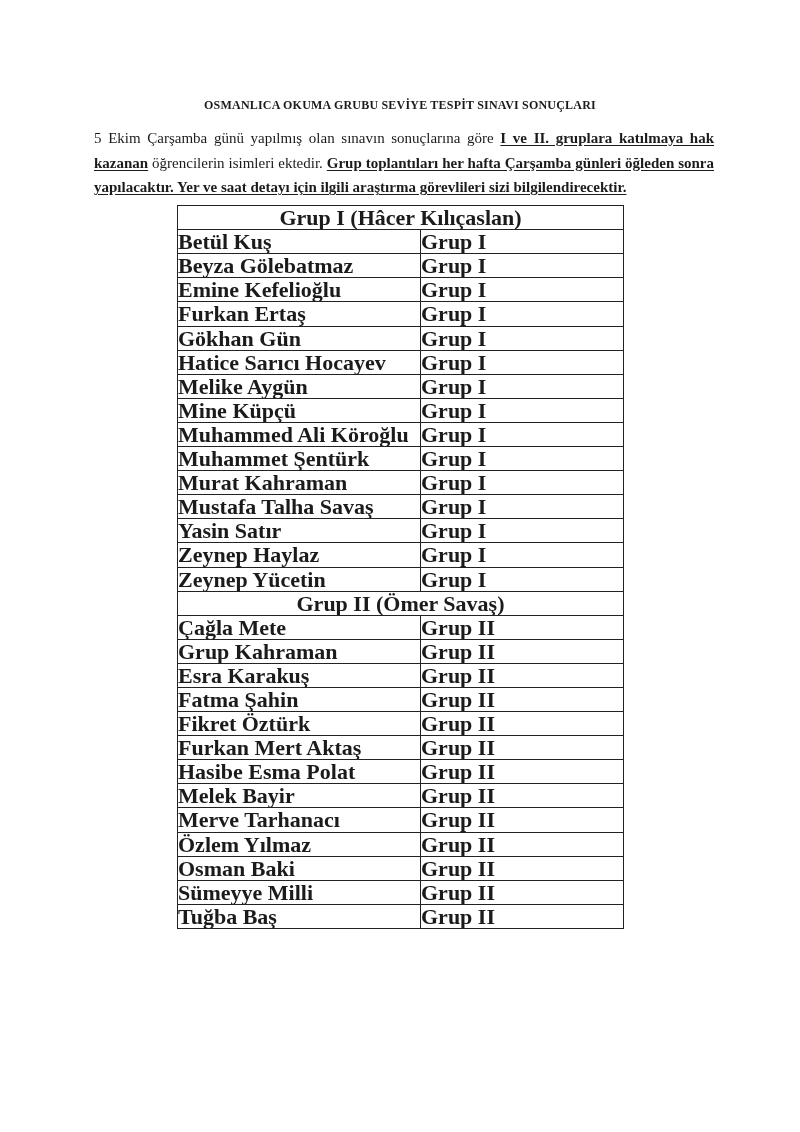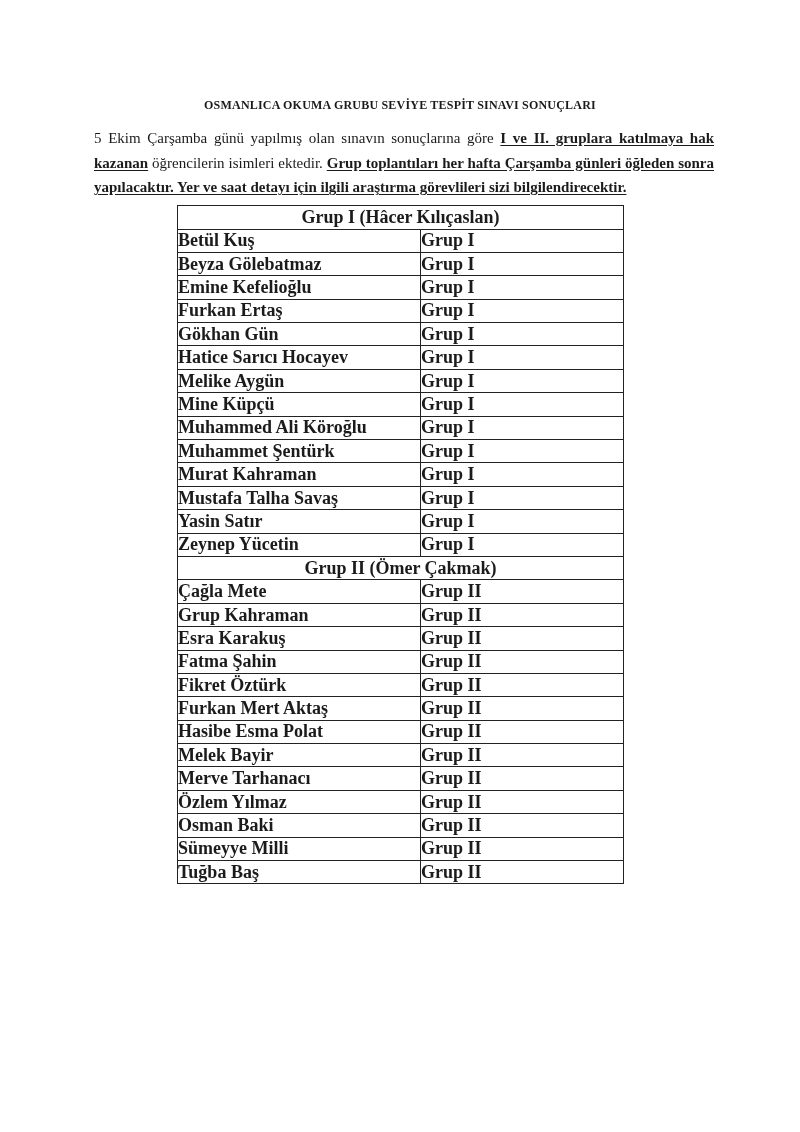"Grup I (Hâcer Kılıçaslan)" table.results td { font-size: 18px -> 22px }
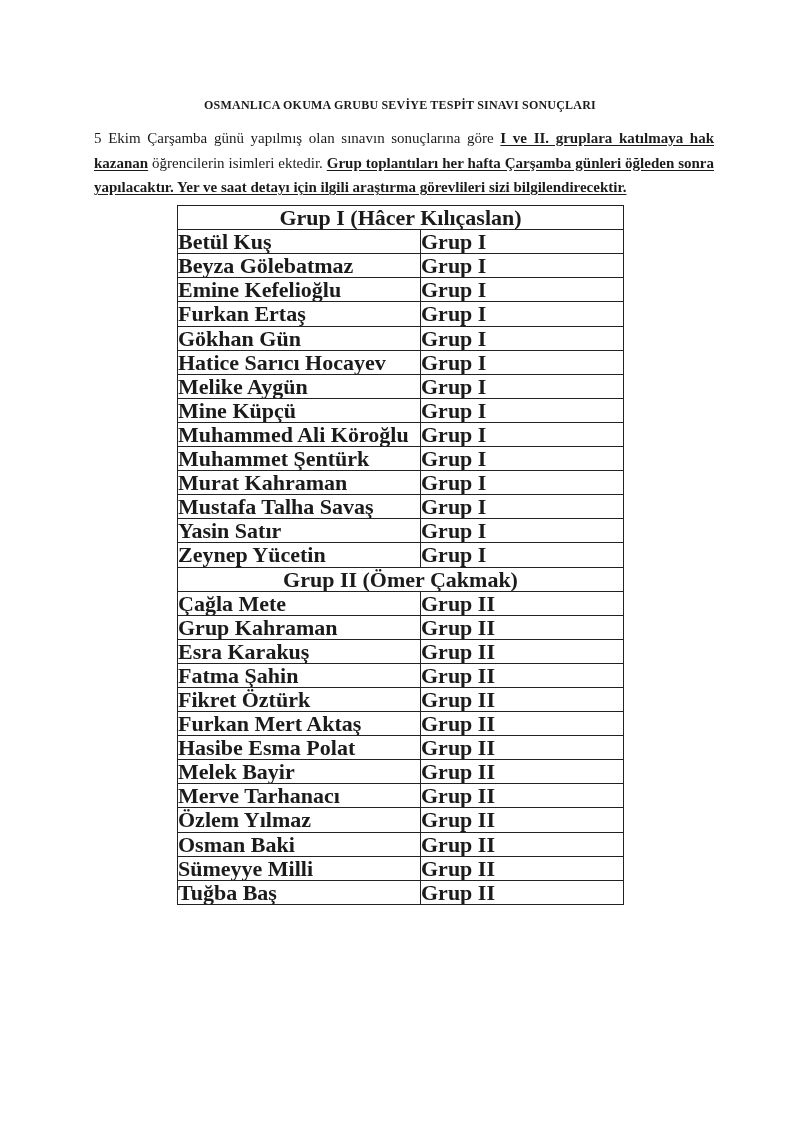"Zeynep Haylaz" tr { html: none -> <tr> <td>Zeynep Haylaz</td> <td>Grup I</td> </tr> }
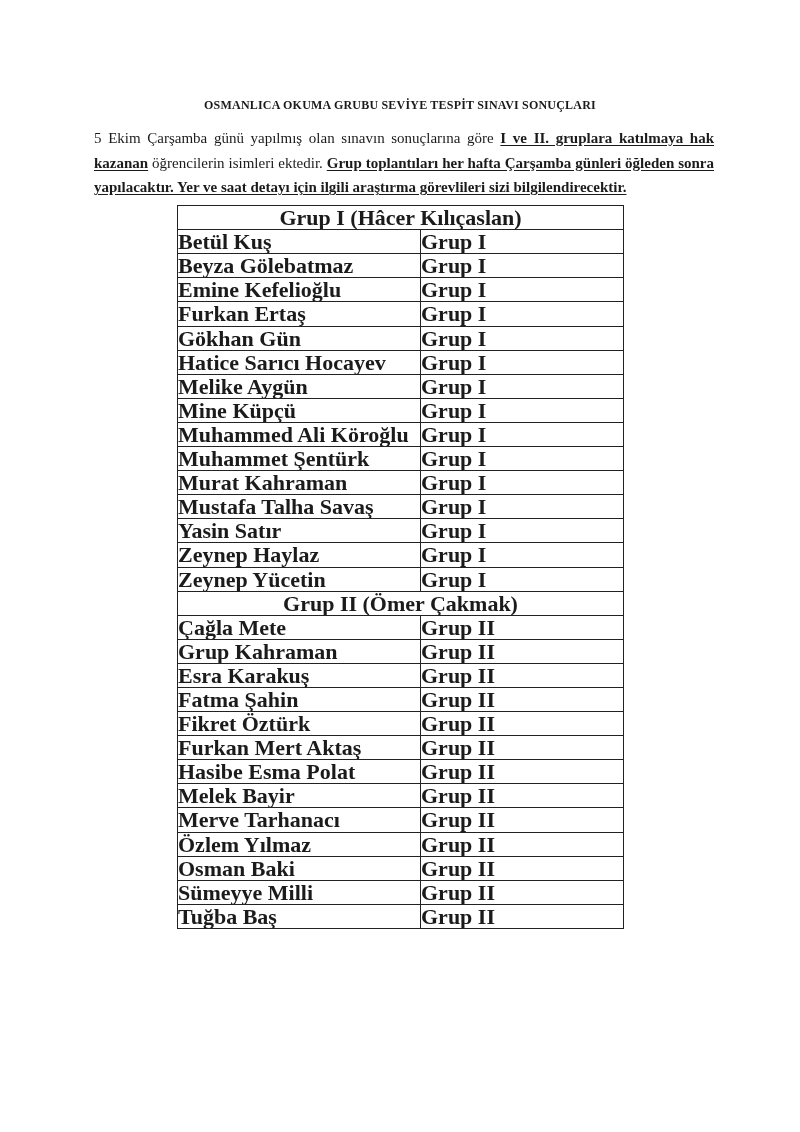"Grup II (Ömer Çakmak)" td.section-header { text: Çakmak -> Savaş }
